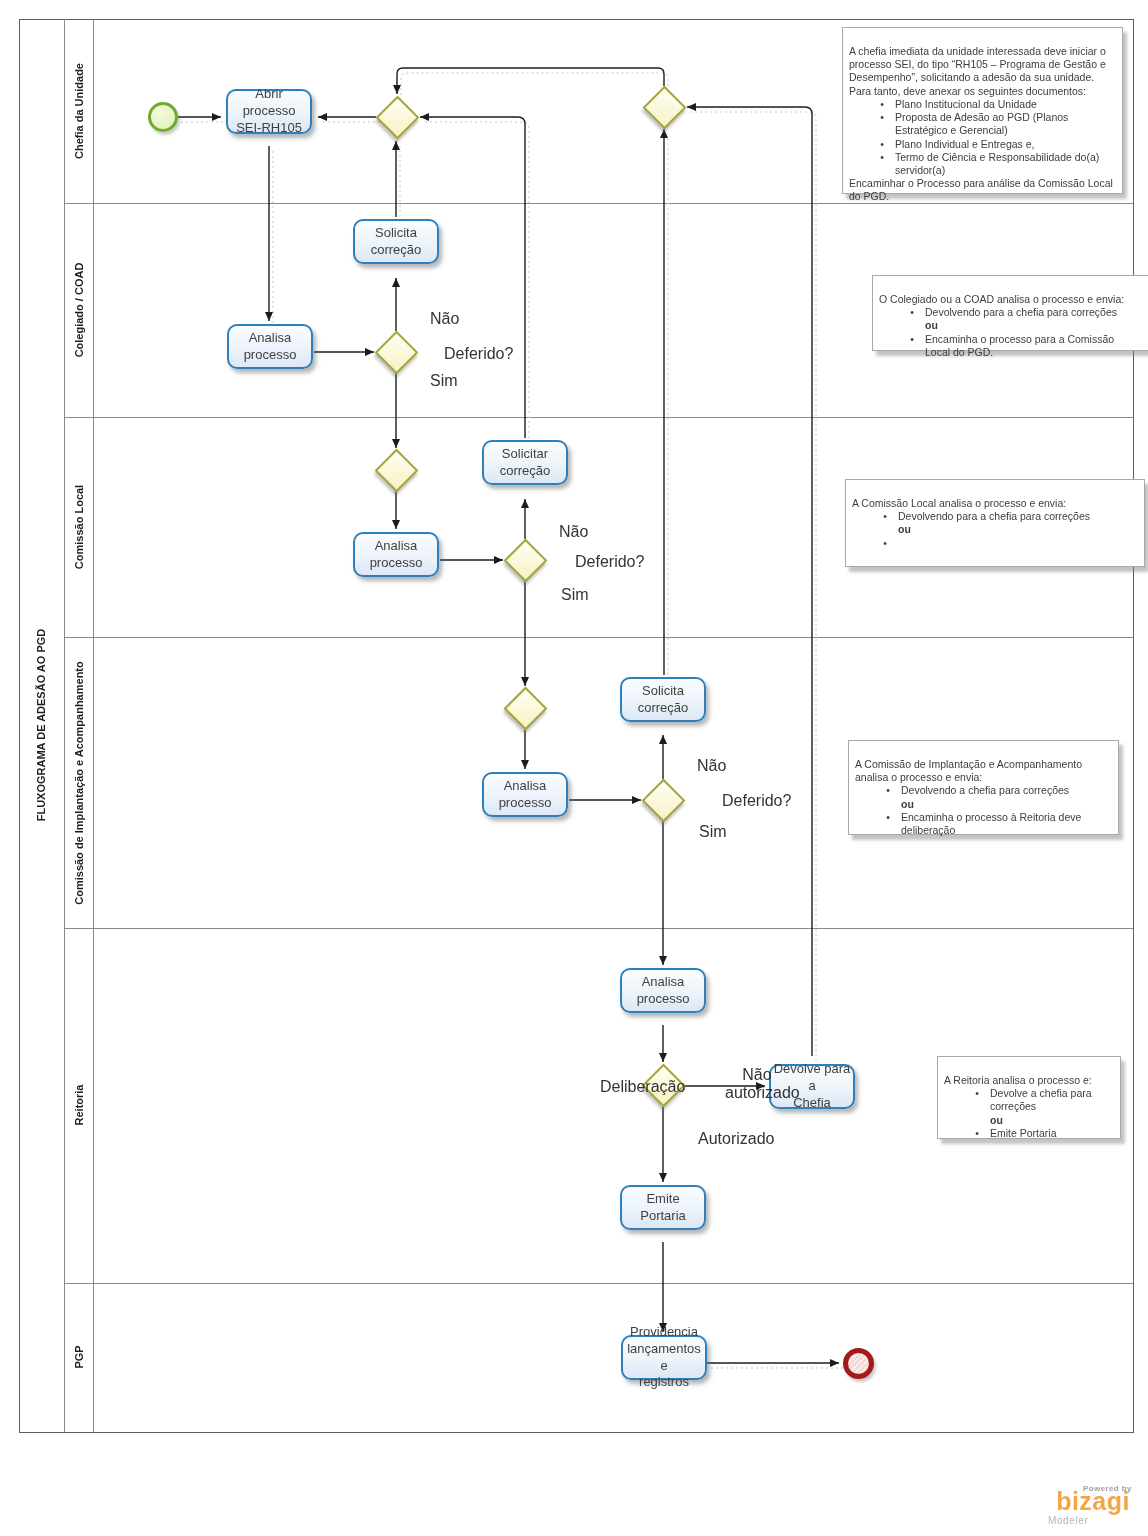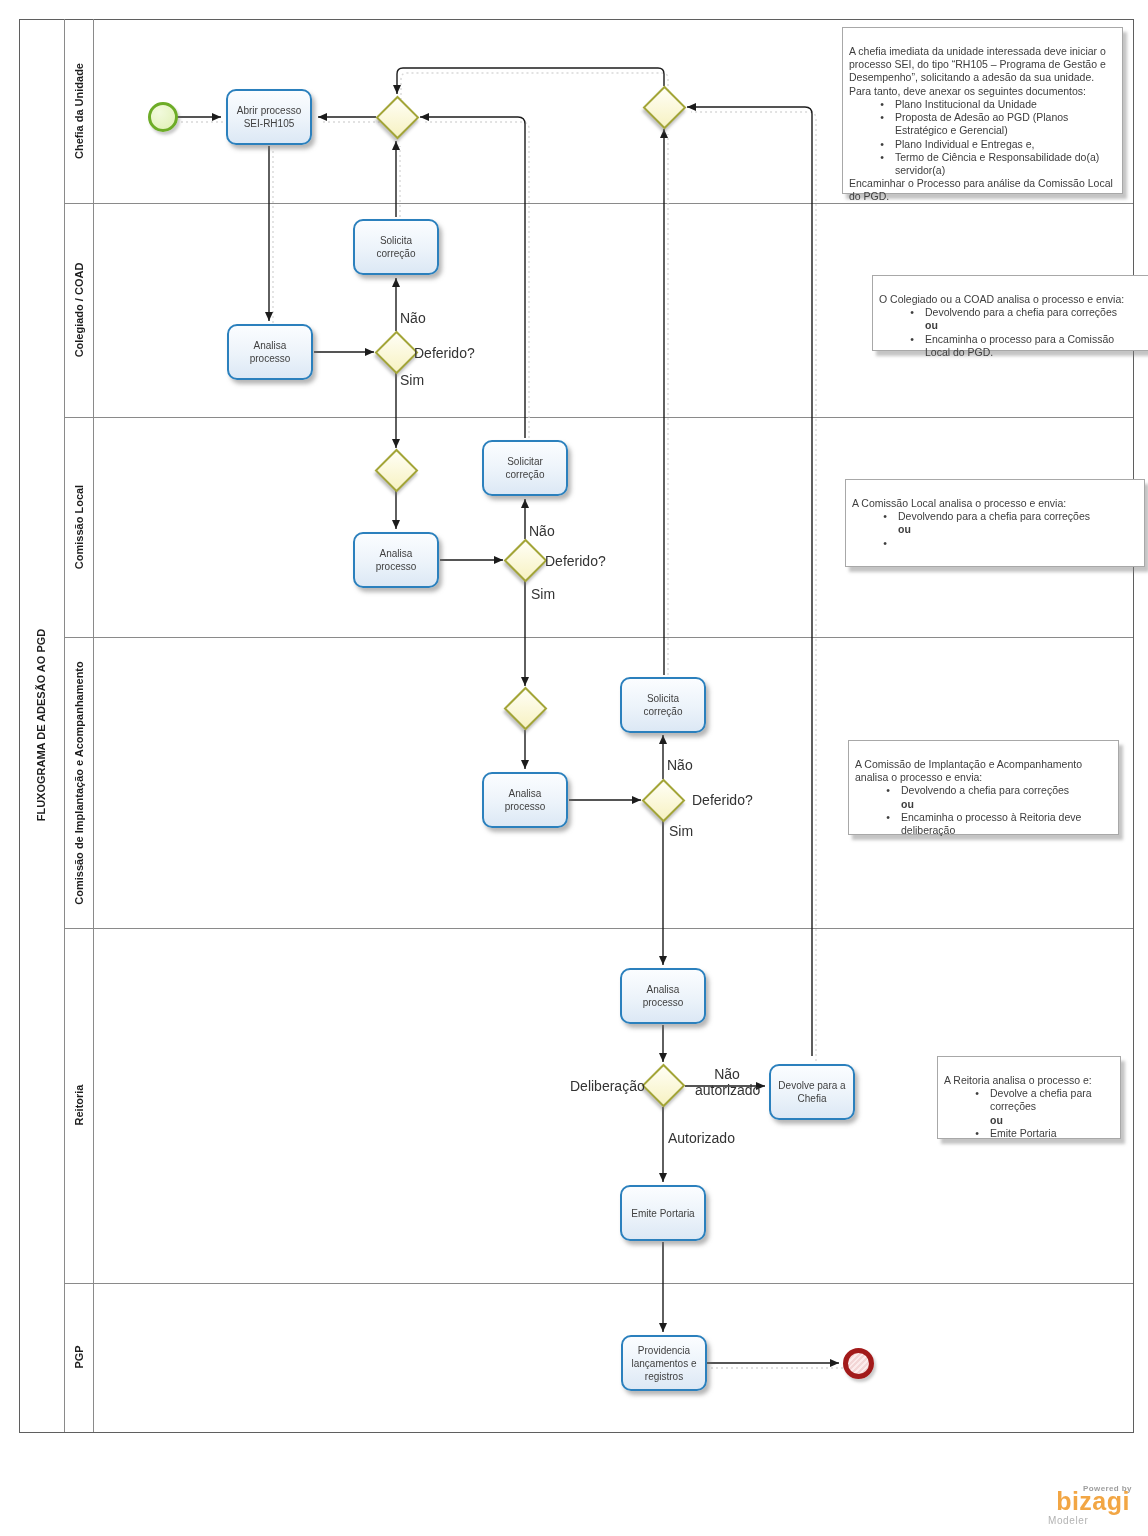"Abrir processo" .task { font-size: 10px -> 13px; height: 56px -> 45px }
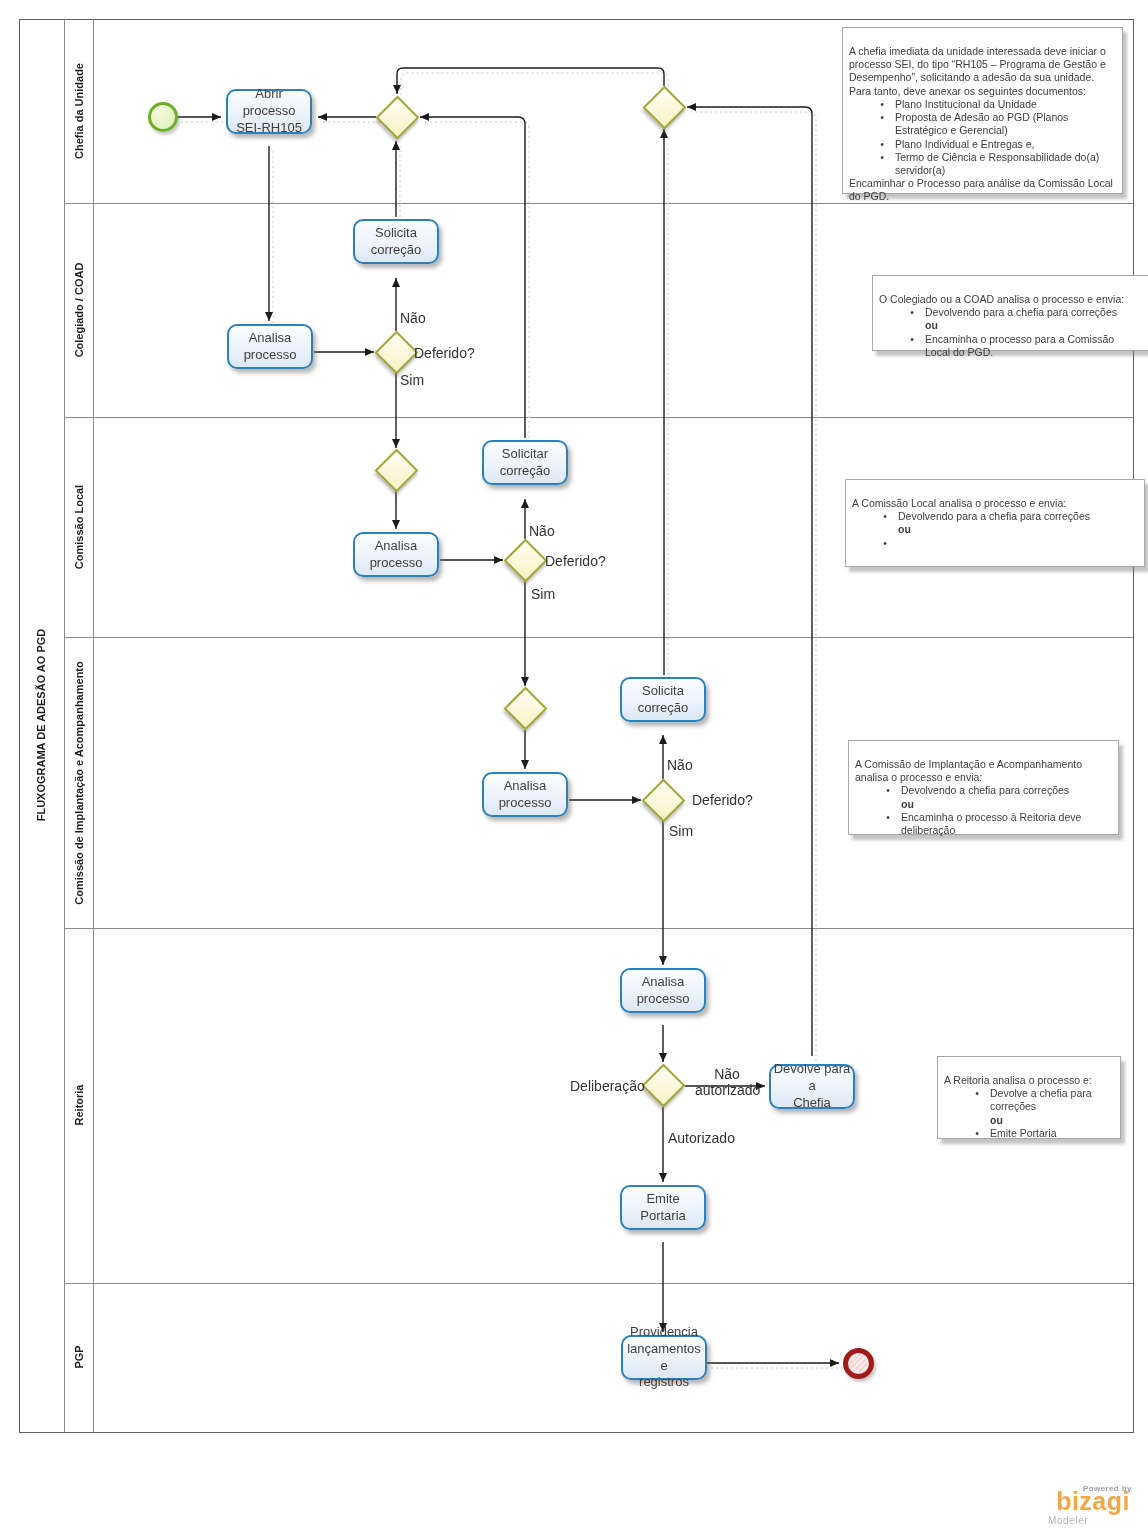"Não" .elabel { font-size: 14px -> 16px; margin-left: none -> 30px }
